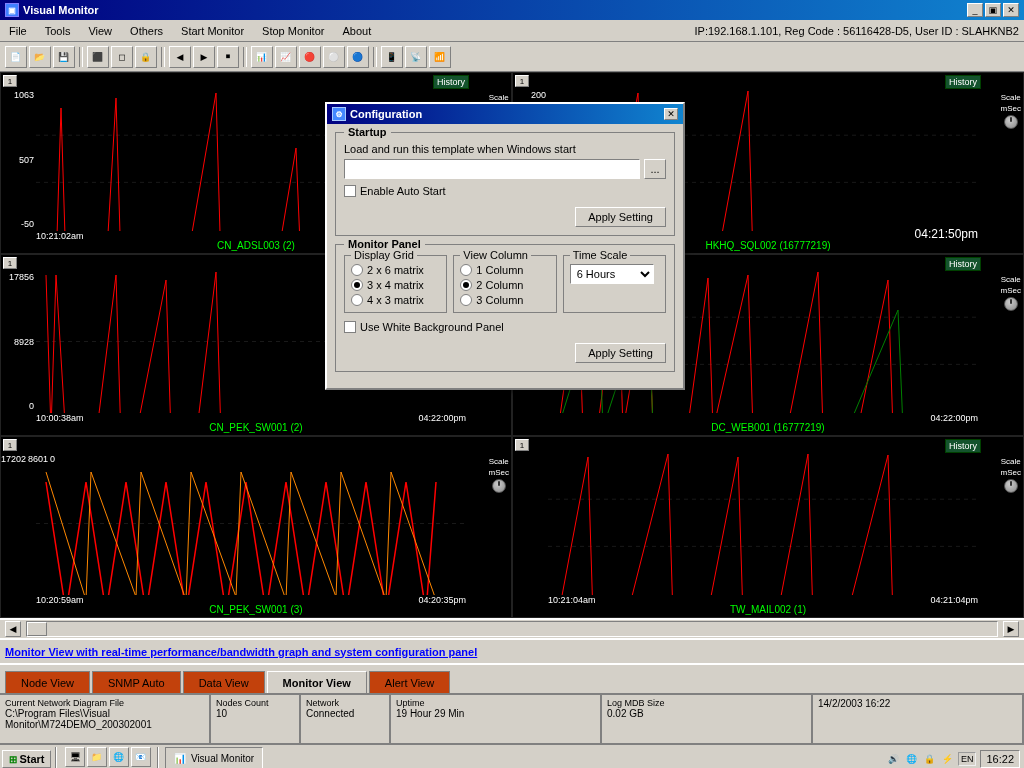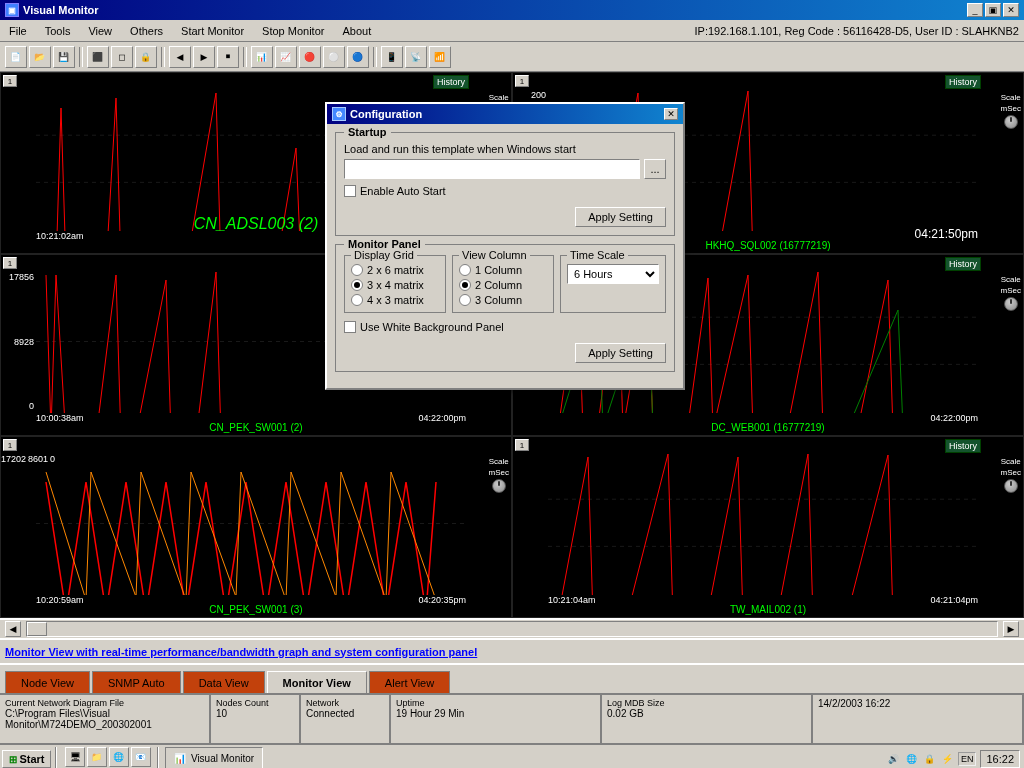"1063" div { html: none -> <div> <span>1063</span> <span>507</span> <span>-50</span> </div> }
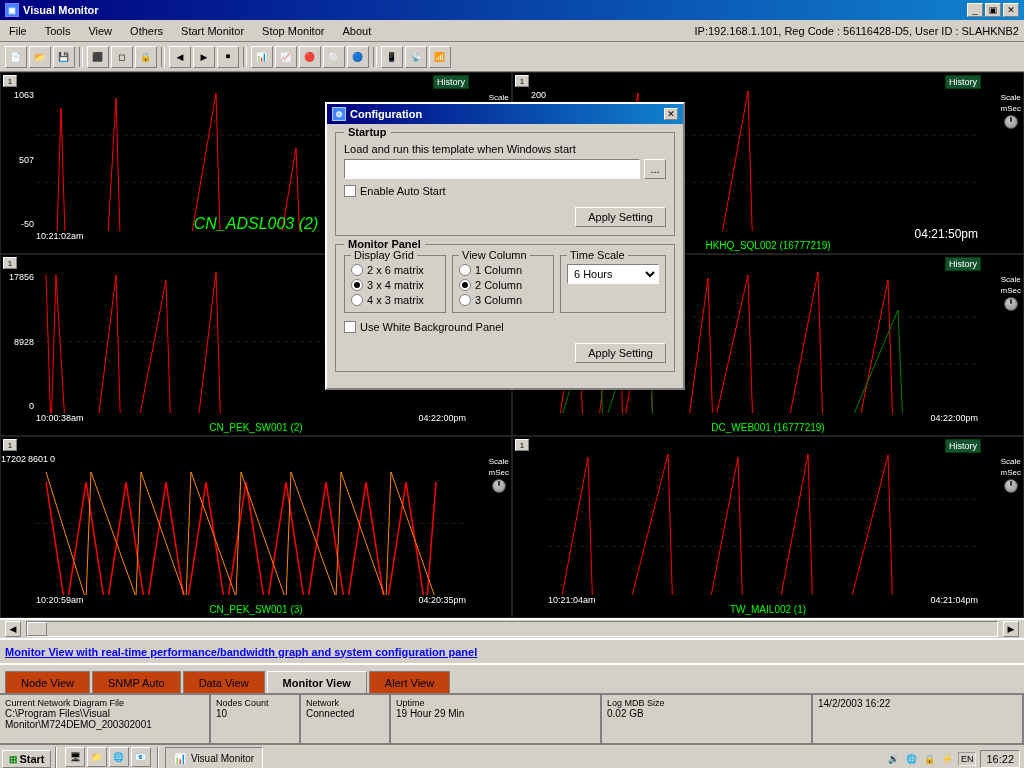"CN_ADSL003 (2)" div { bottom: 20px -> 2px; font-size: 16px -> 10px; font-style: italic -> none }
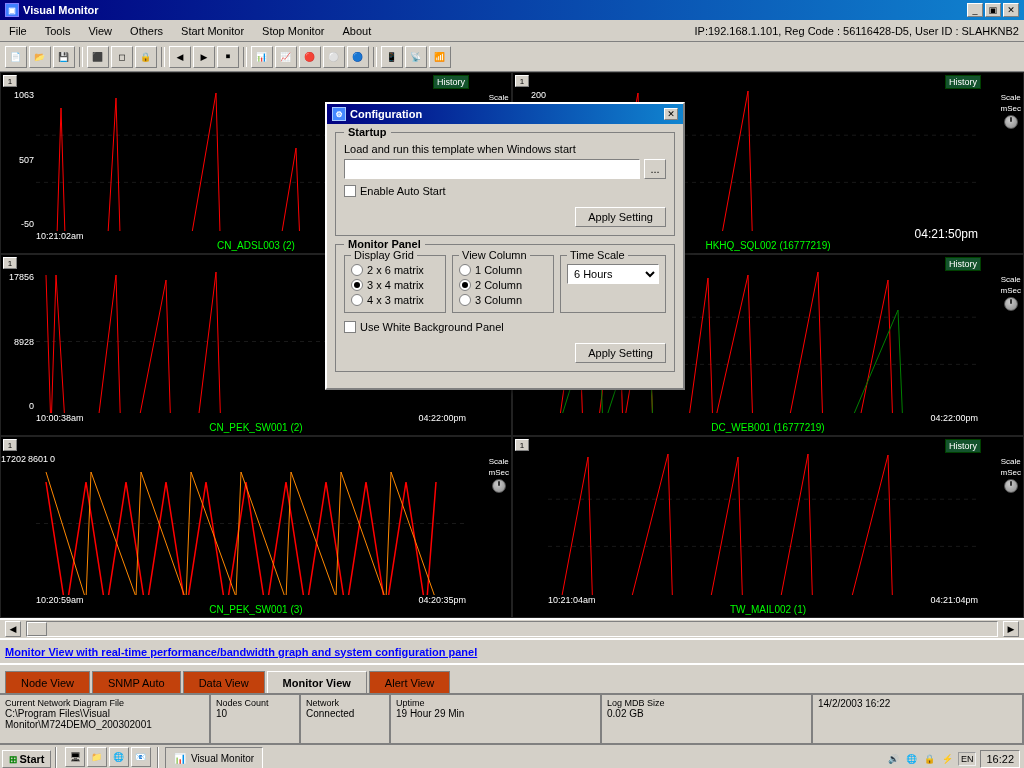"6 Hours" .time-select { width: 92px -> 84px }
